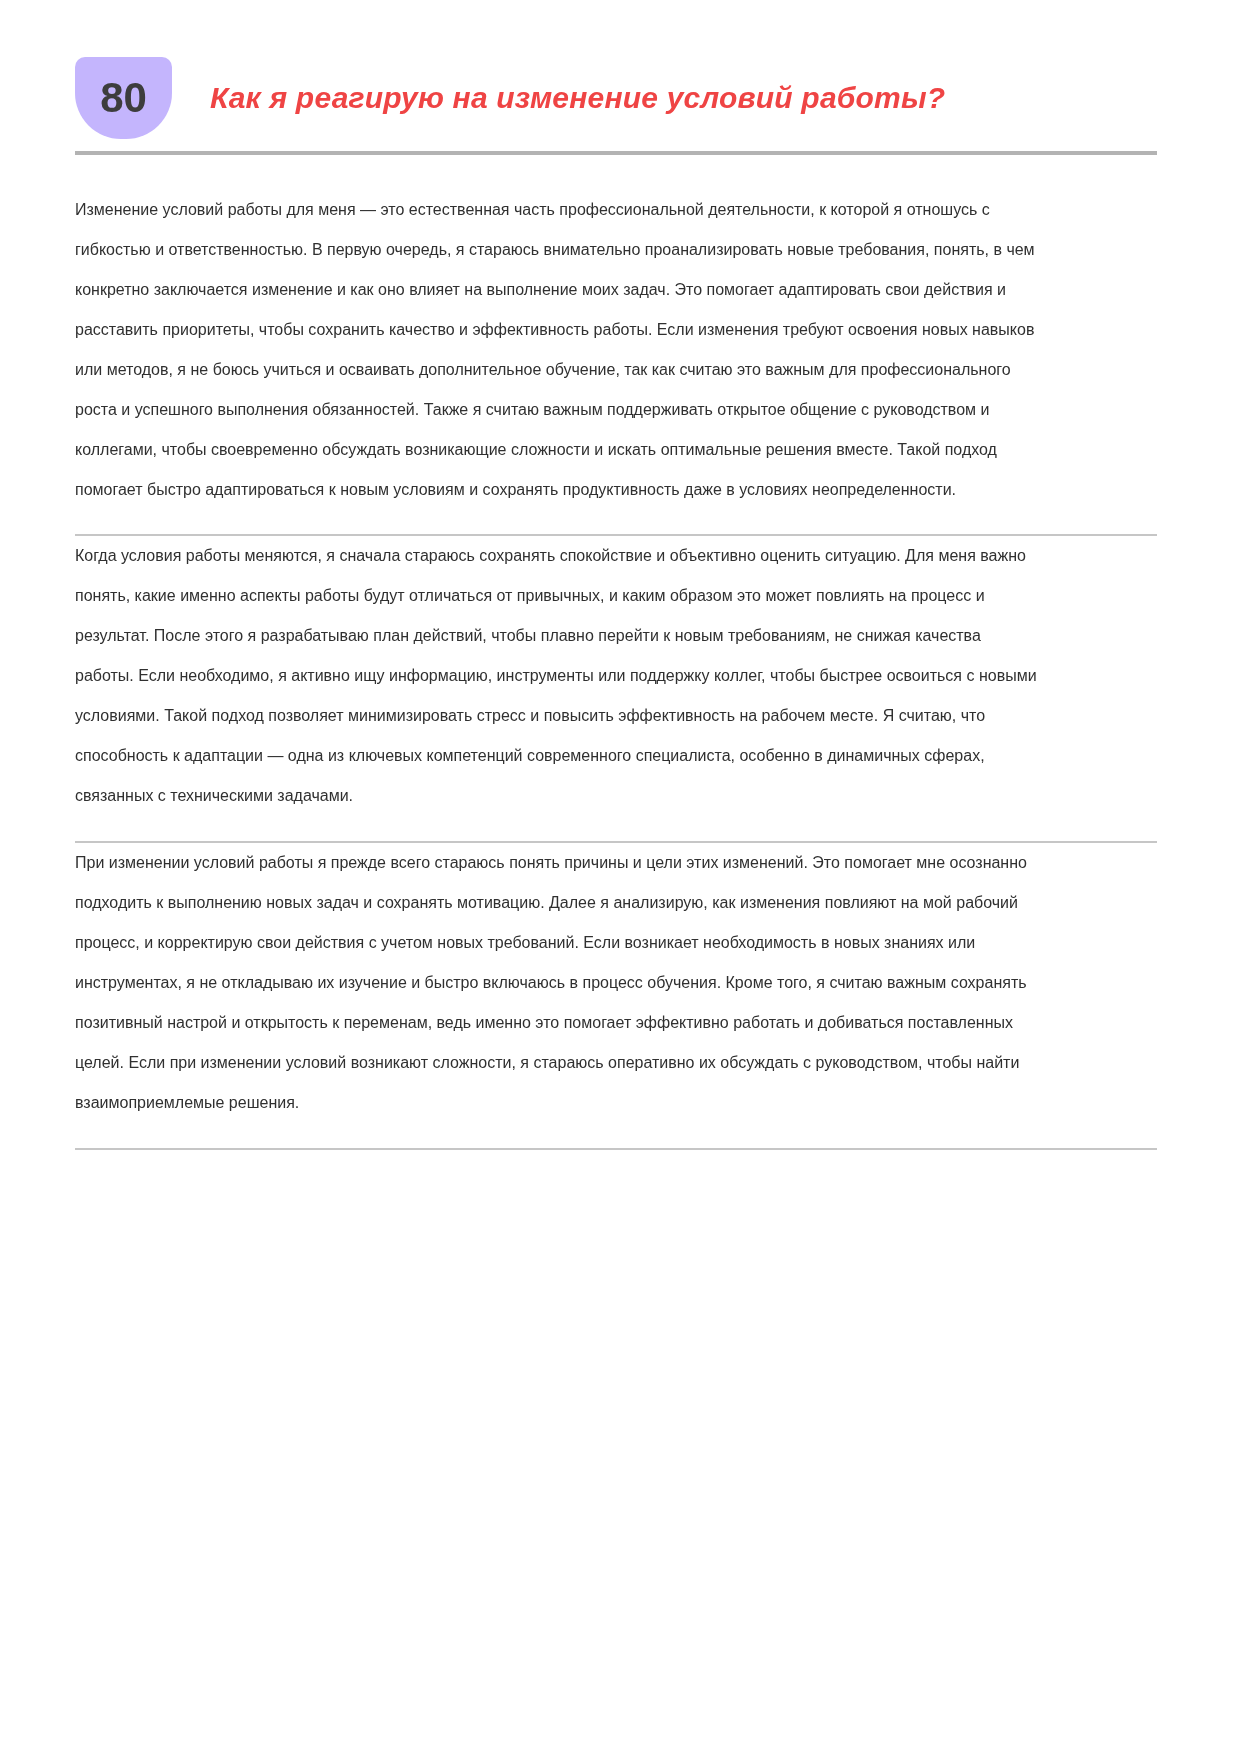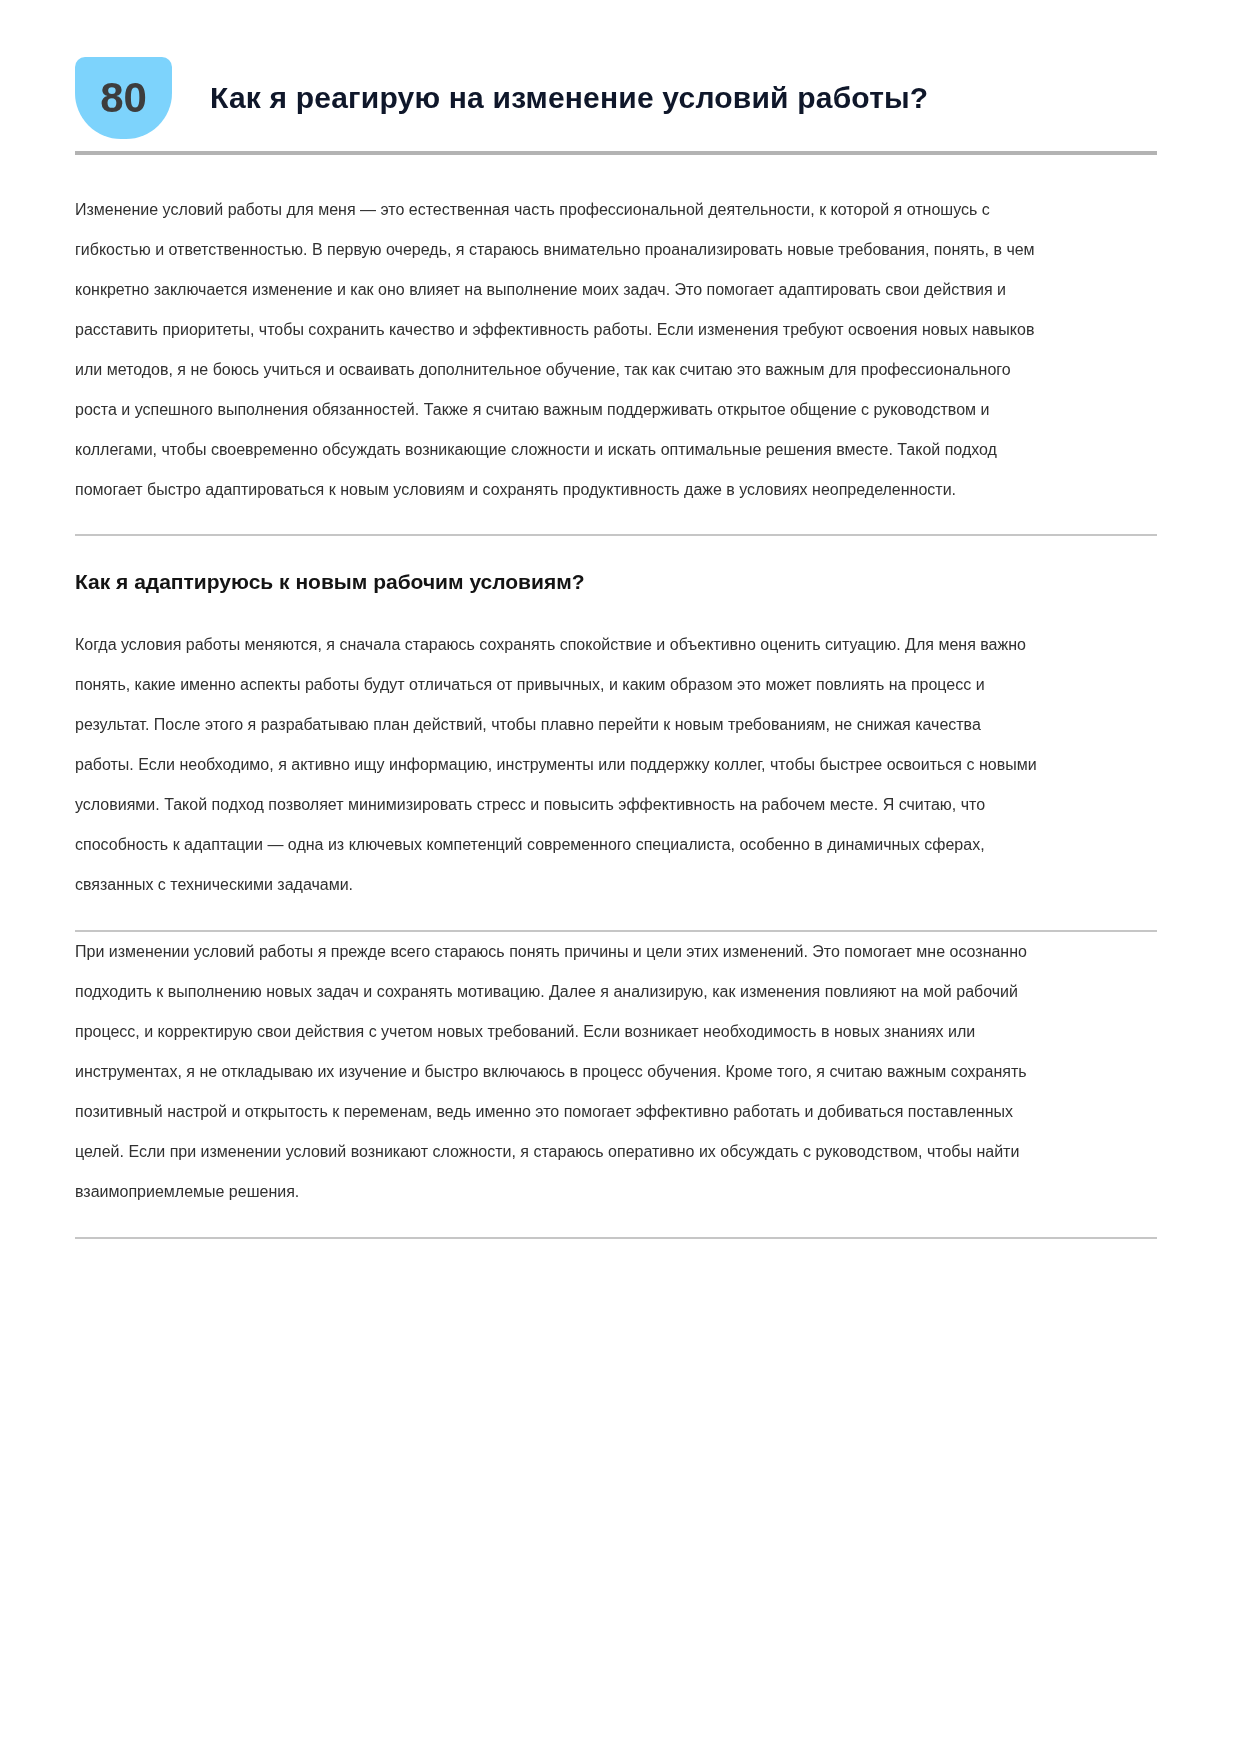"80" .badge { background: #7dd3fc -> #c4b5fd }
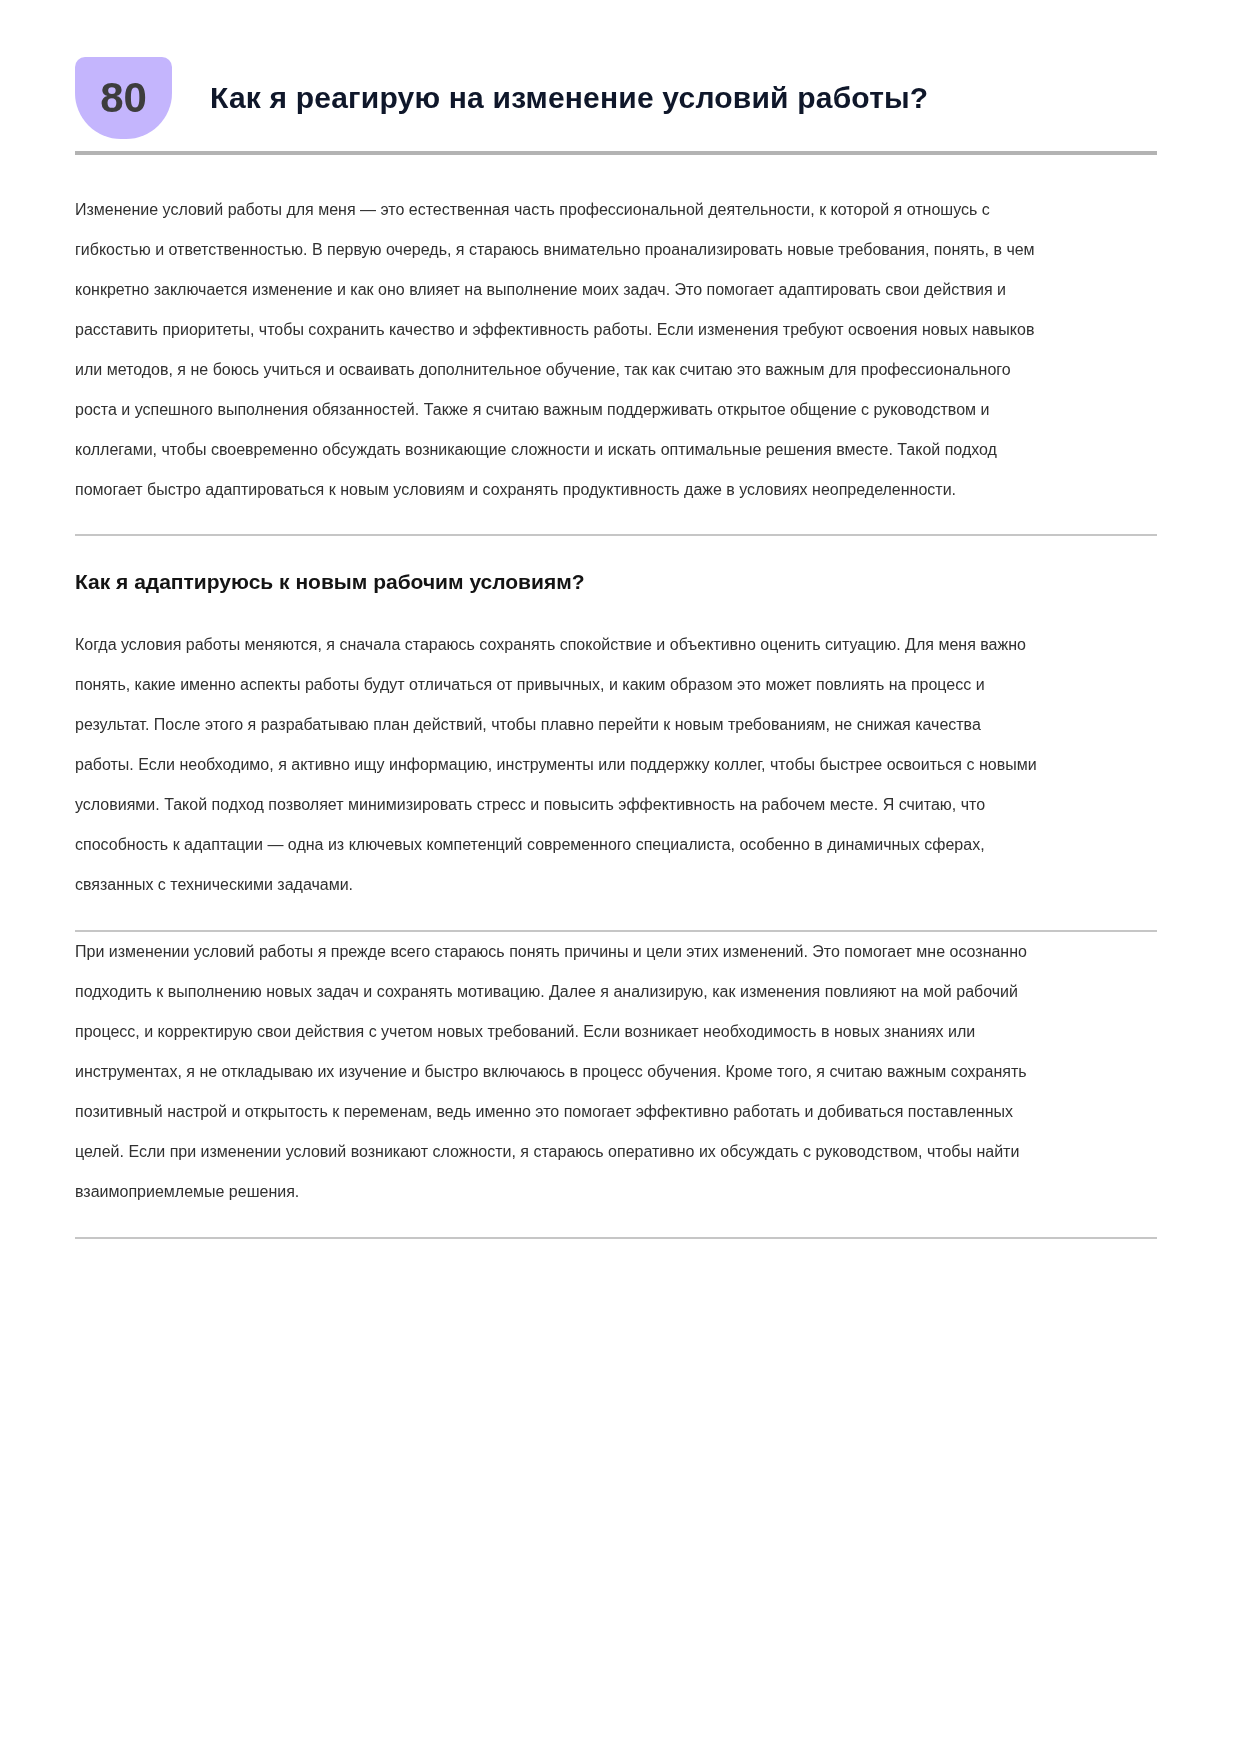"Как я реагирую на изменение" h1.title { color: #0f172a -> #ef4444; font-style: none -> italic }
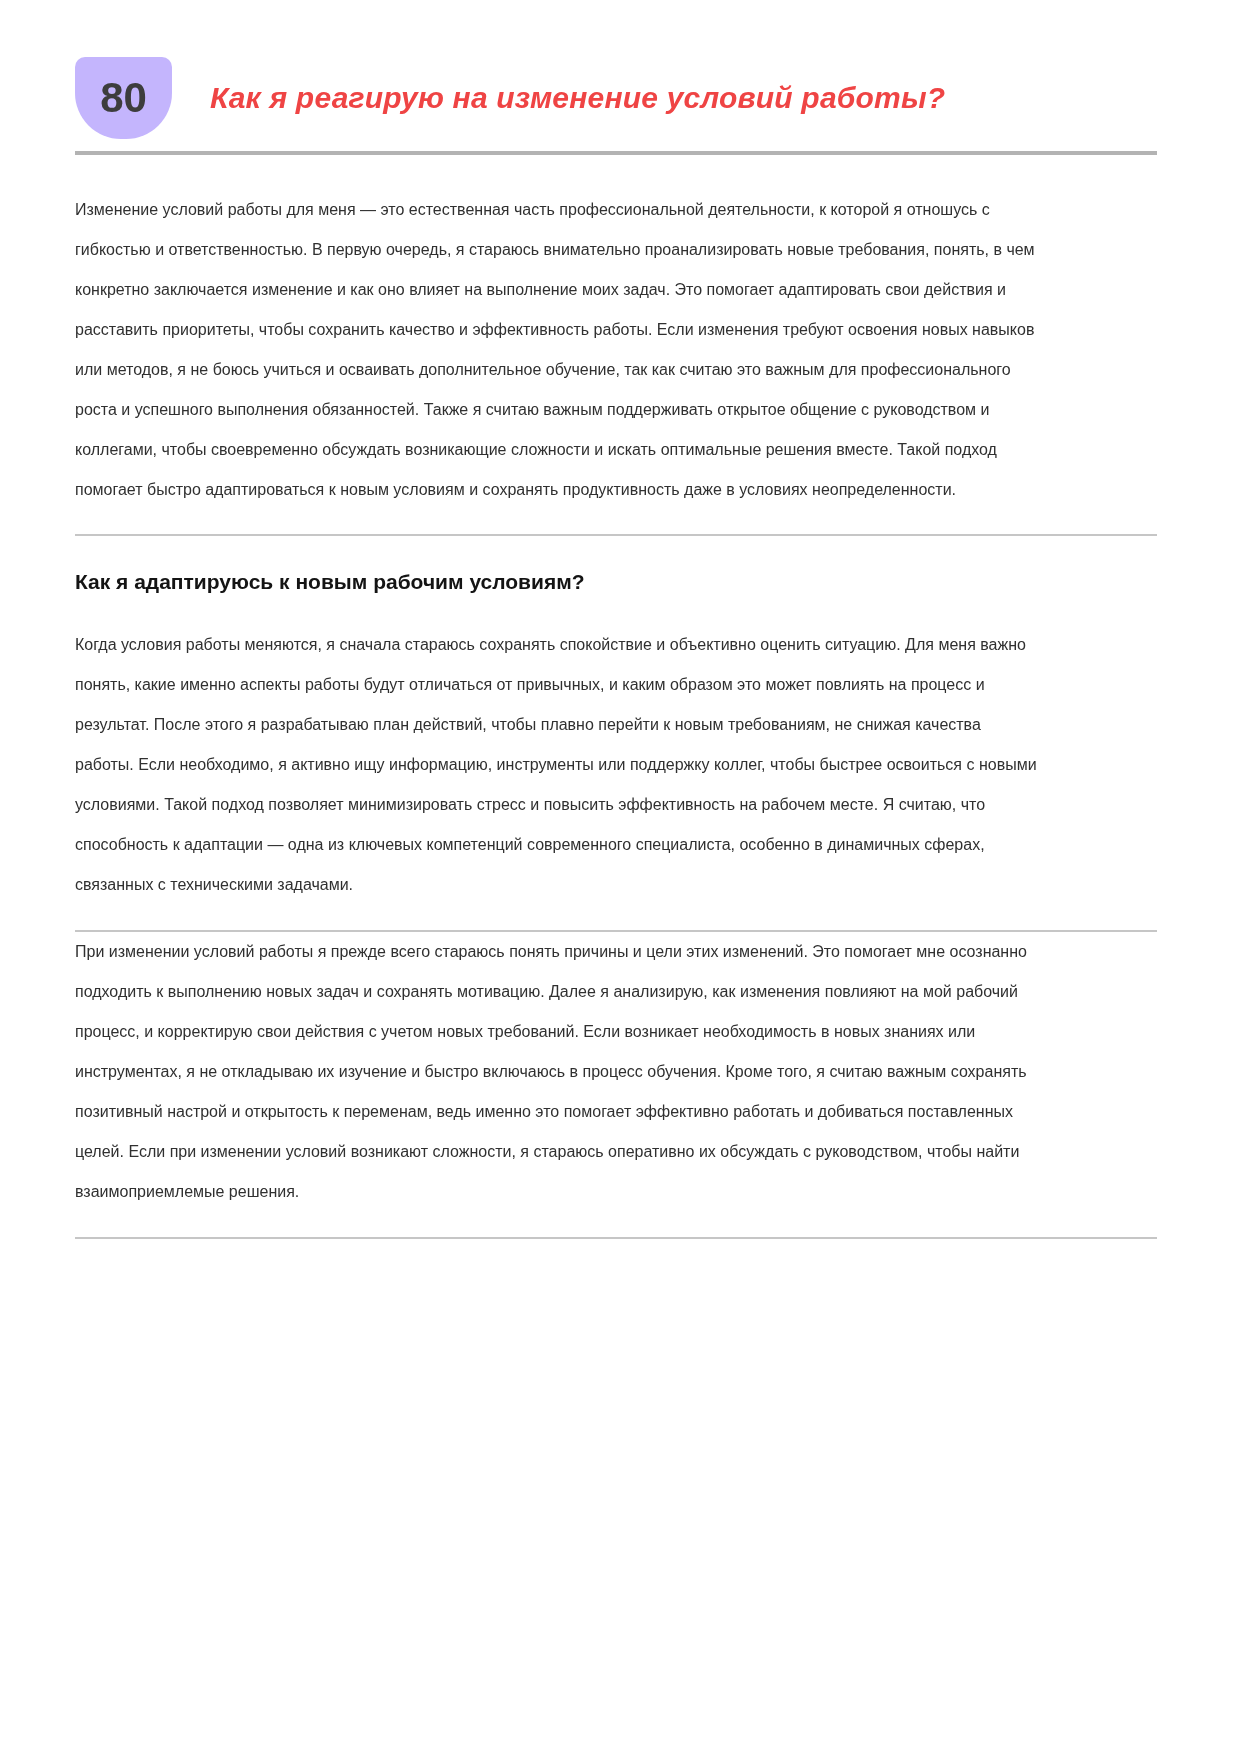"Как я адаптируюсь к новым" h2.sub { html: <h2>Как я адаптируюсь к новым рабочим условиям?</h2> -> none }
